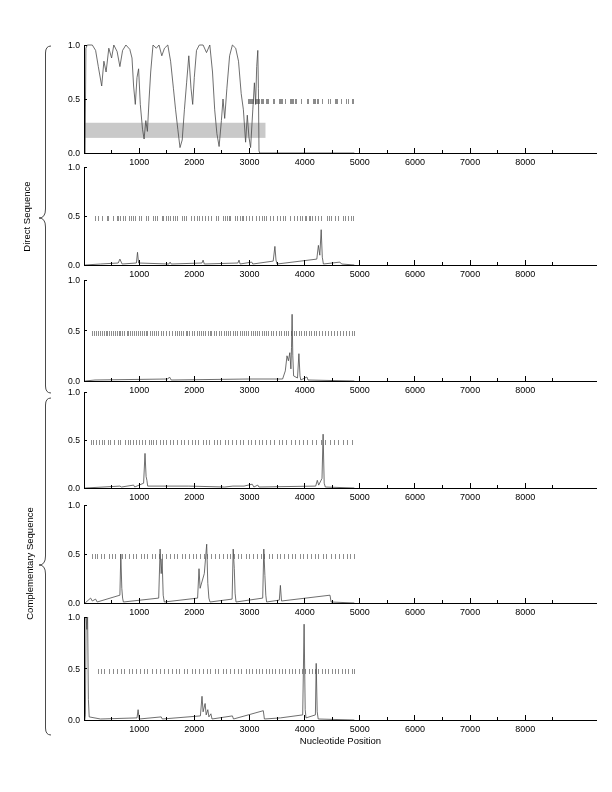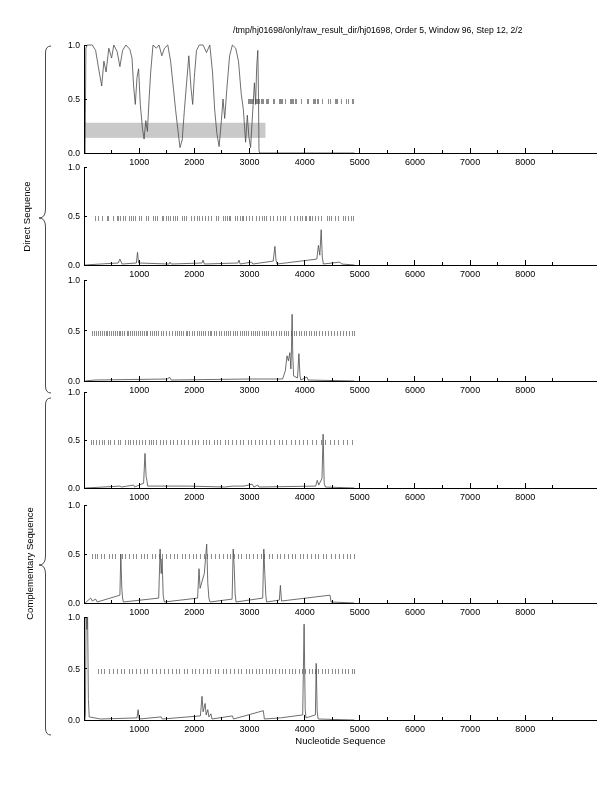"/tmp/hj01698/only/raw_result_dir/hj01698" div { html: <div>/tmp/hj01698/only/raw_result_dir/hj01698, Order 5, Window 96, Step 12, 2/2</div> -> none }
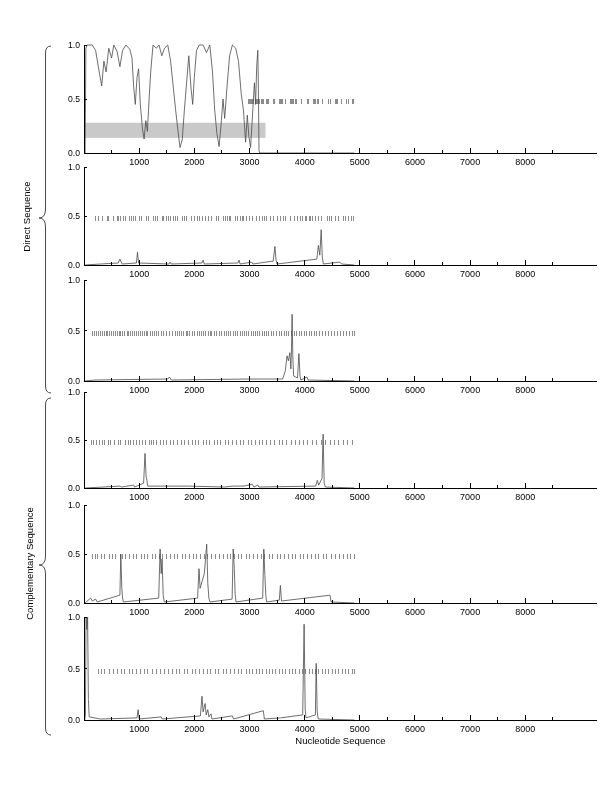"Nucleotide Sequence" div { text: Sequence -> Position }
